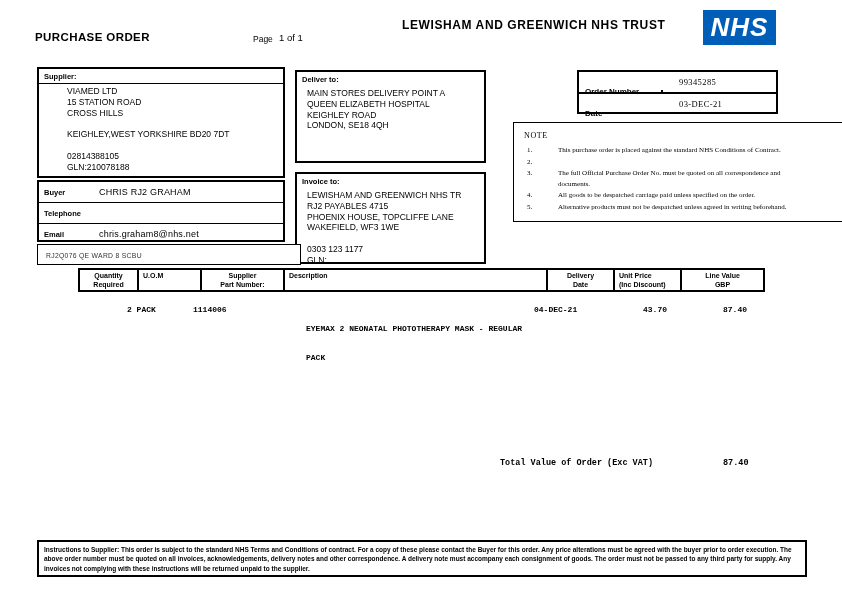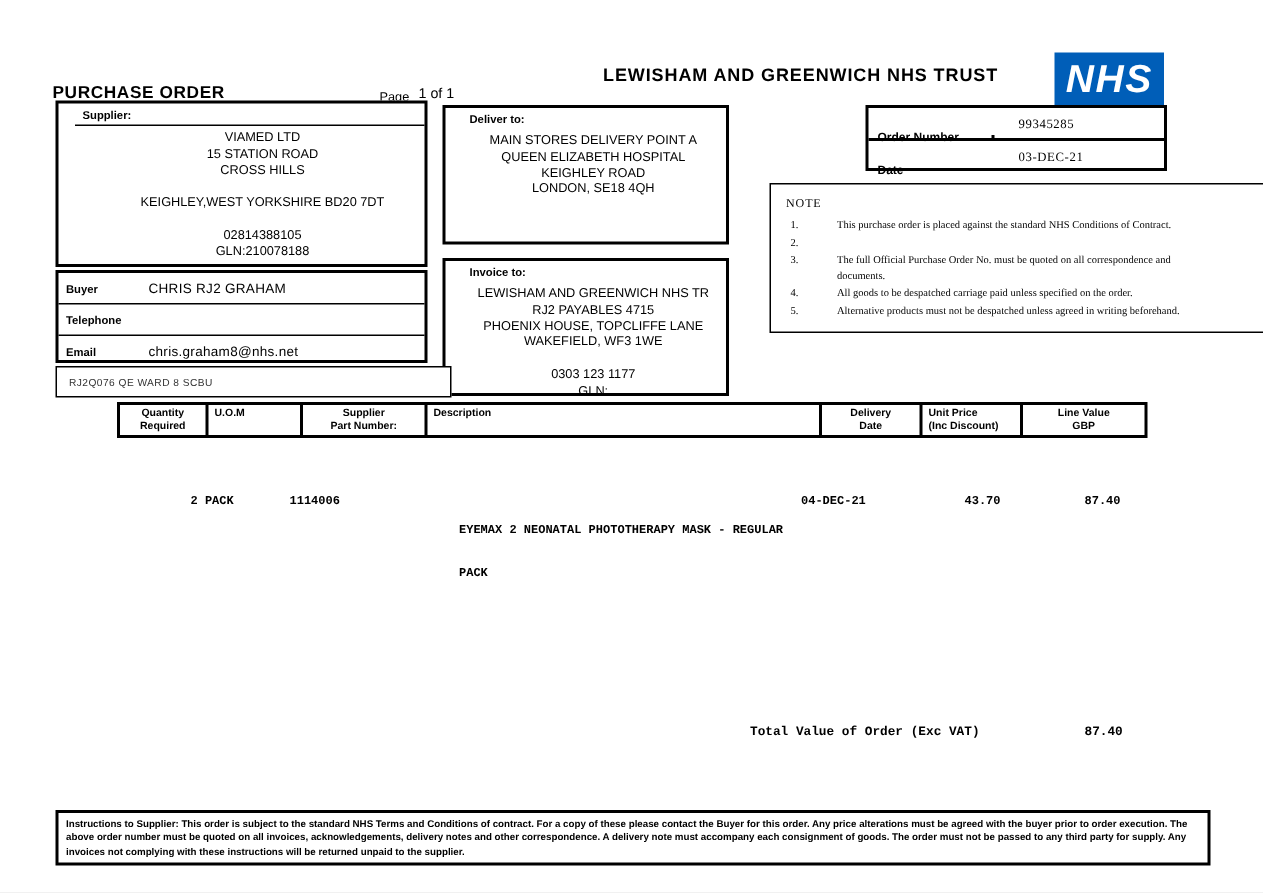"LEWISHAM AND GREENWICH NHS TRUST" .abs { margin-top: 25px -> none }
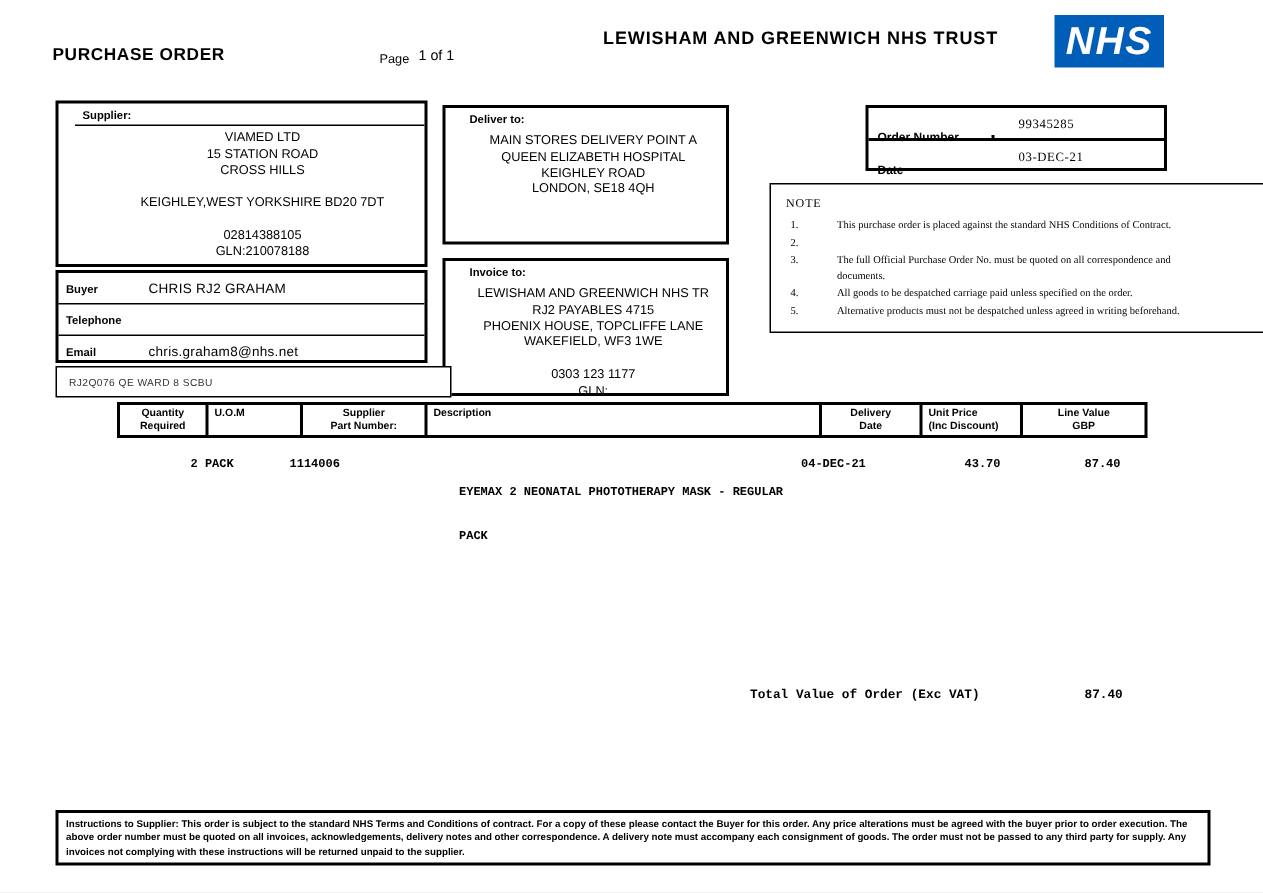"Supplier:" .box-label { margin-left: 11px -> none }
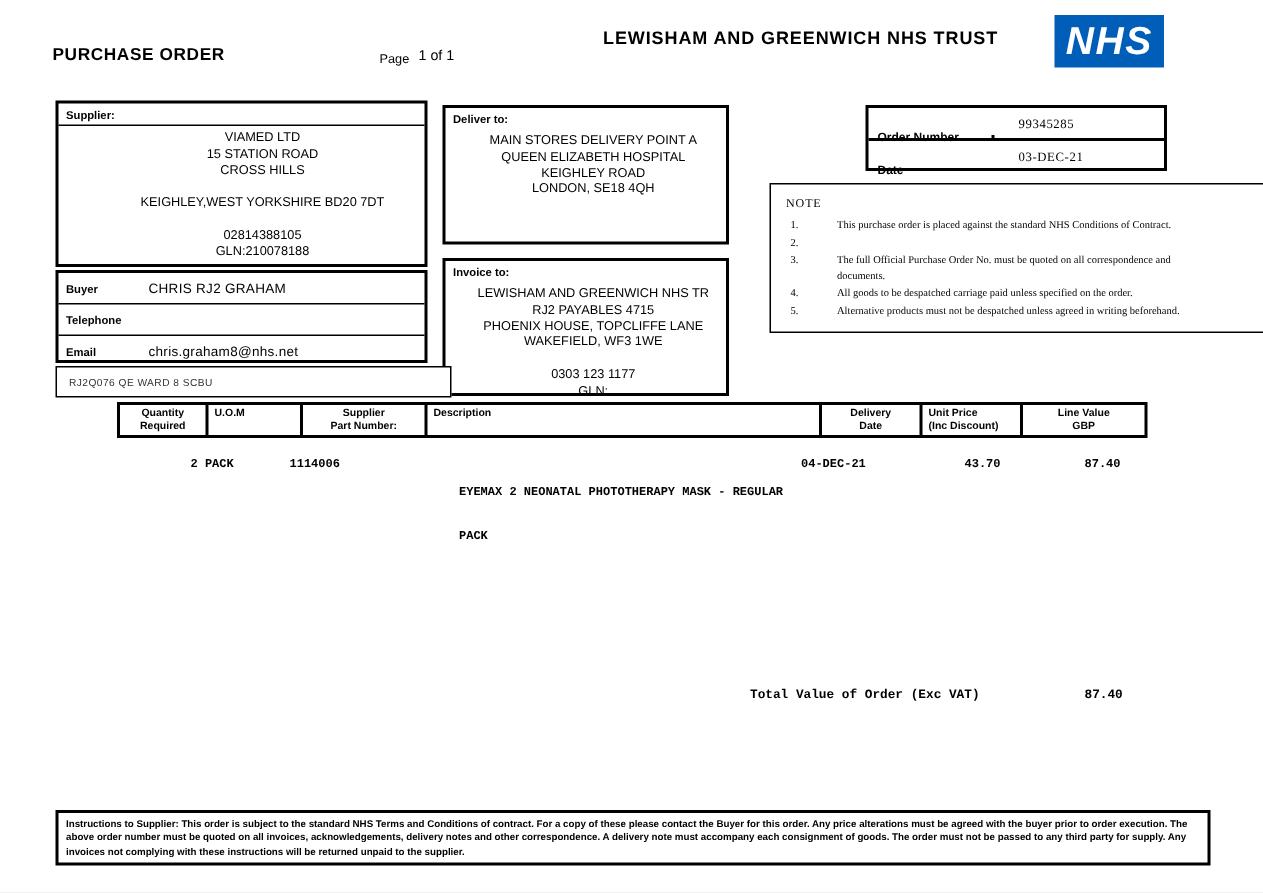"VIAMED LTD" .addr .line { text-align: center -> none }
